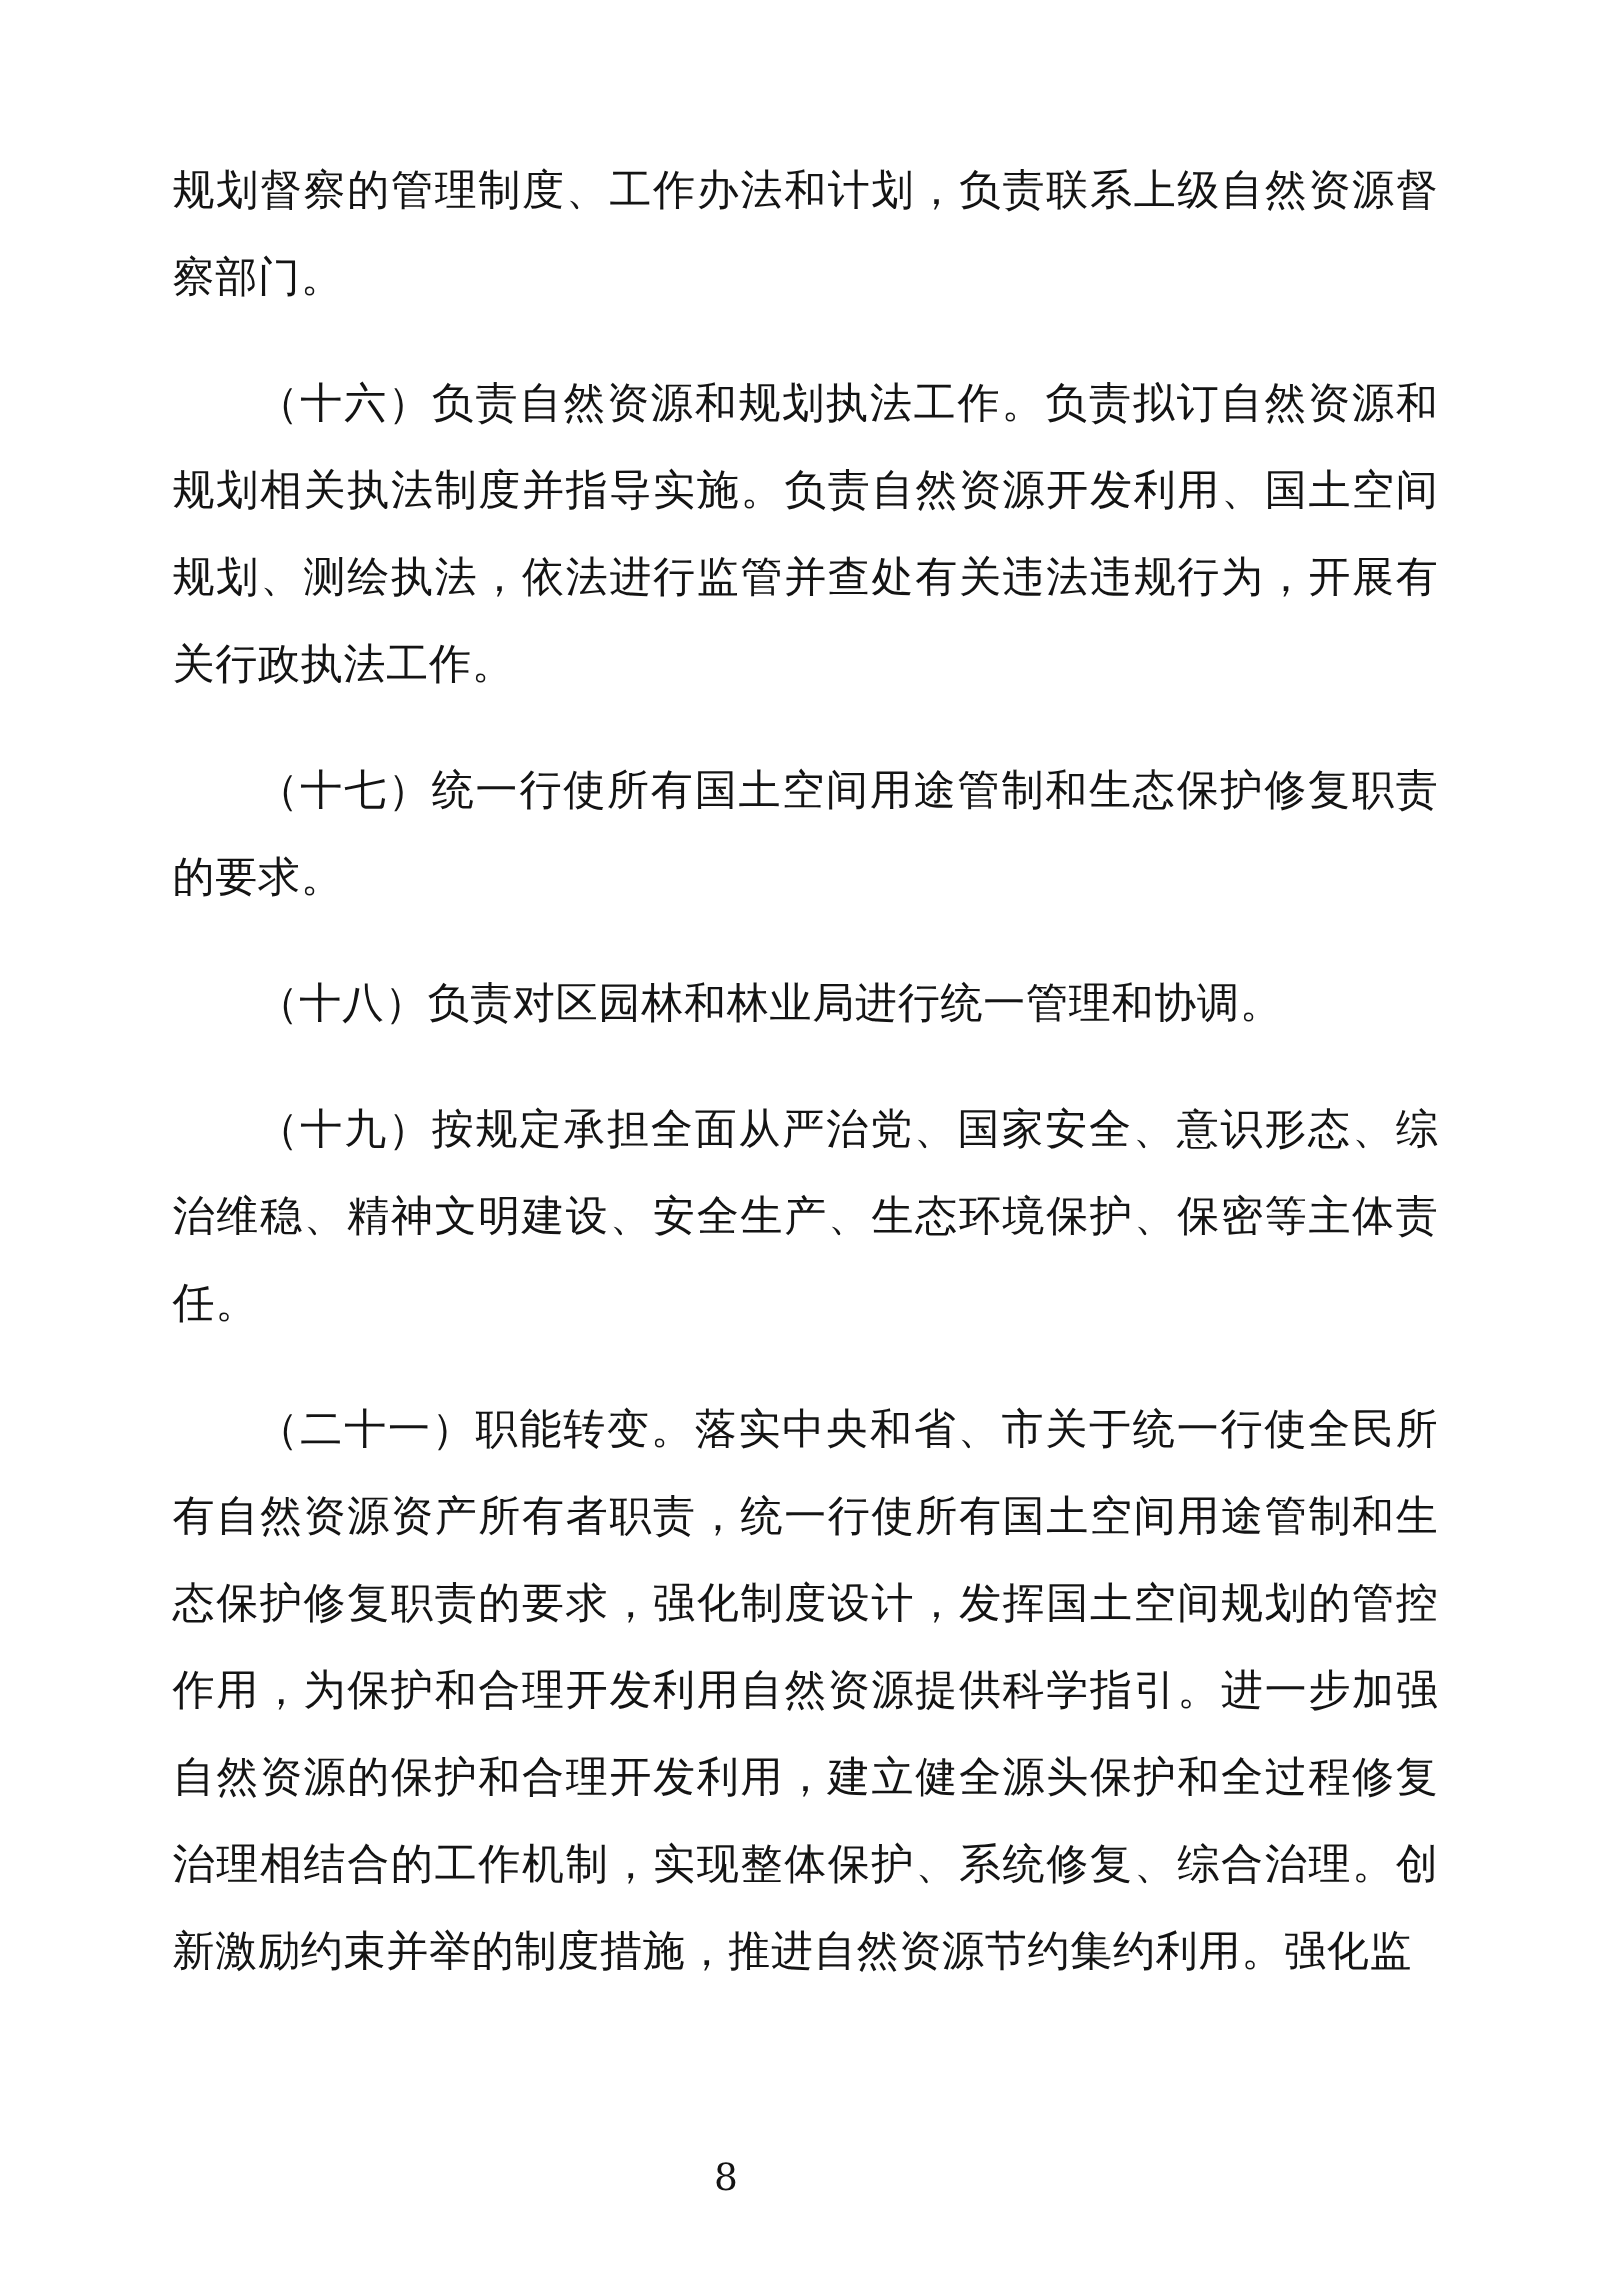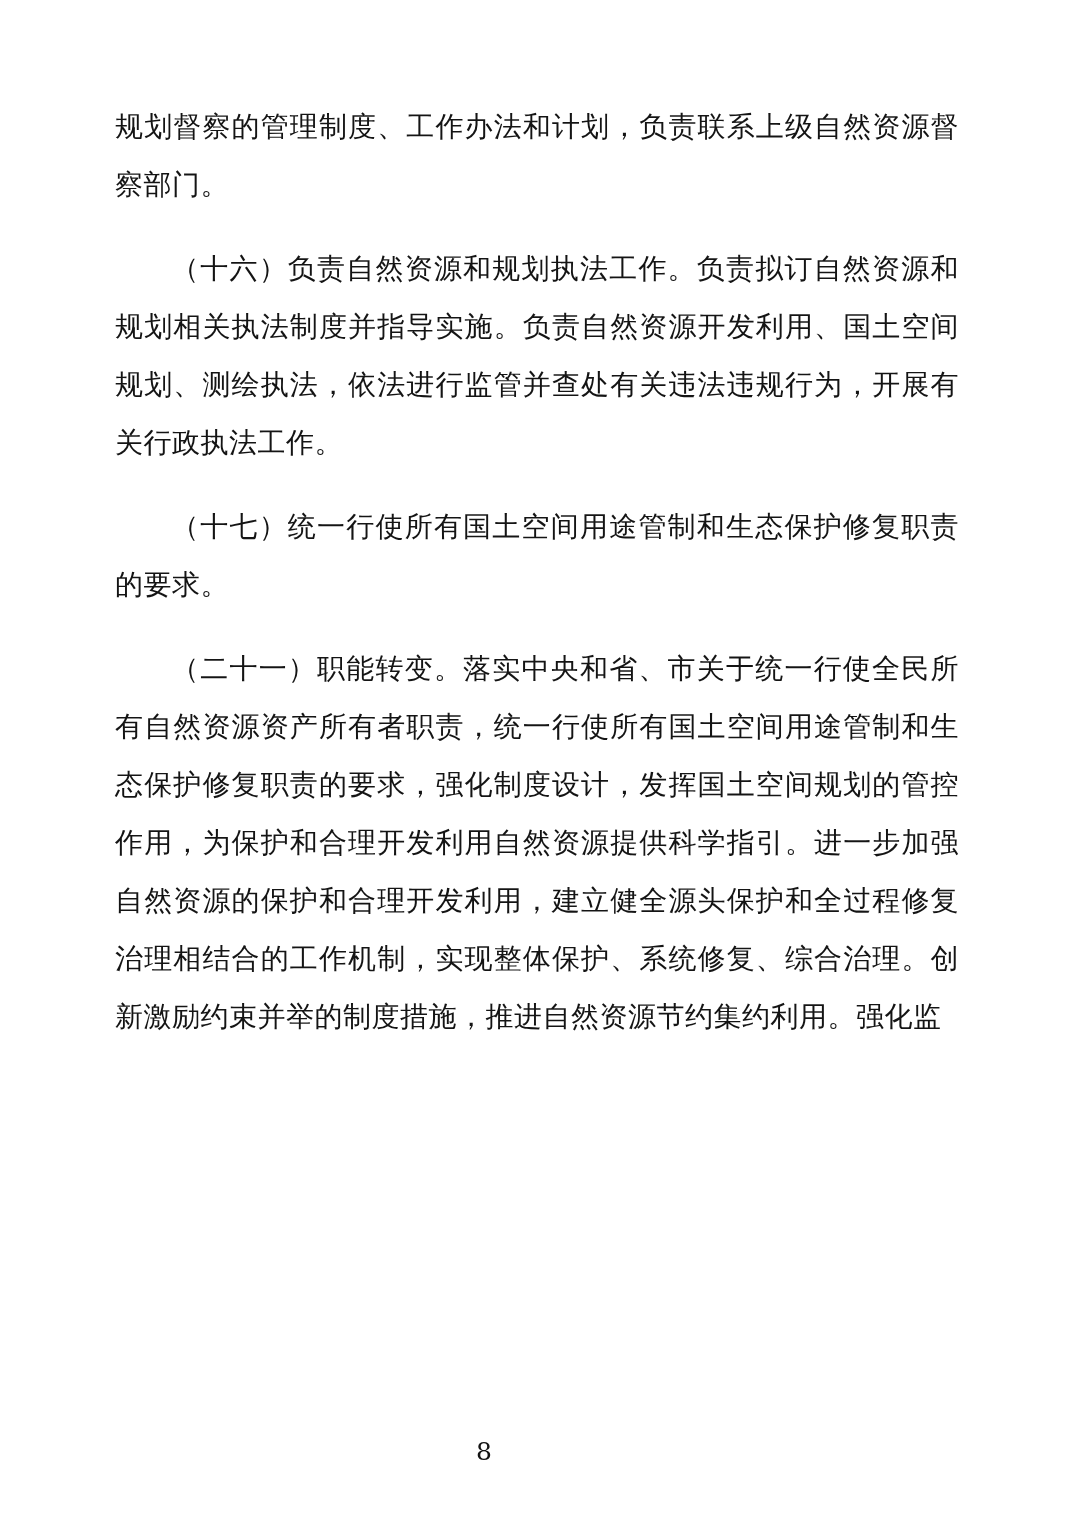"（十八）负责对区园林和林业局进行统一管理和协调。" p.indent { html: none -> <p>（十八）负责对区园林和林业局进行统一管理和协调。</p> }
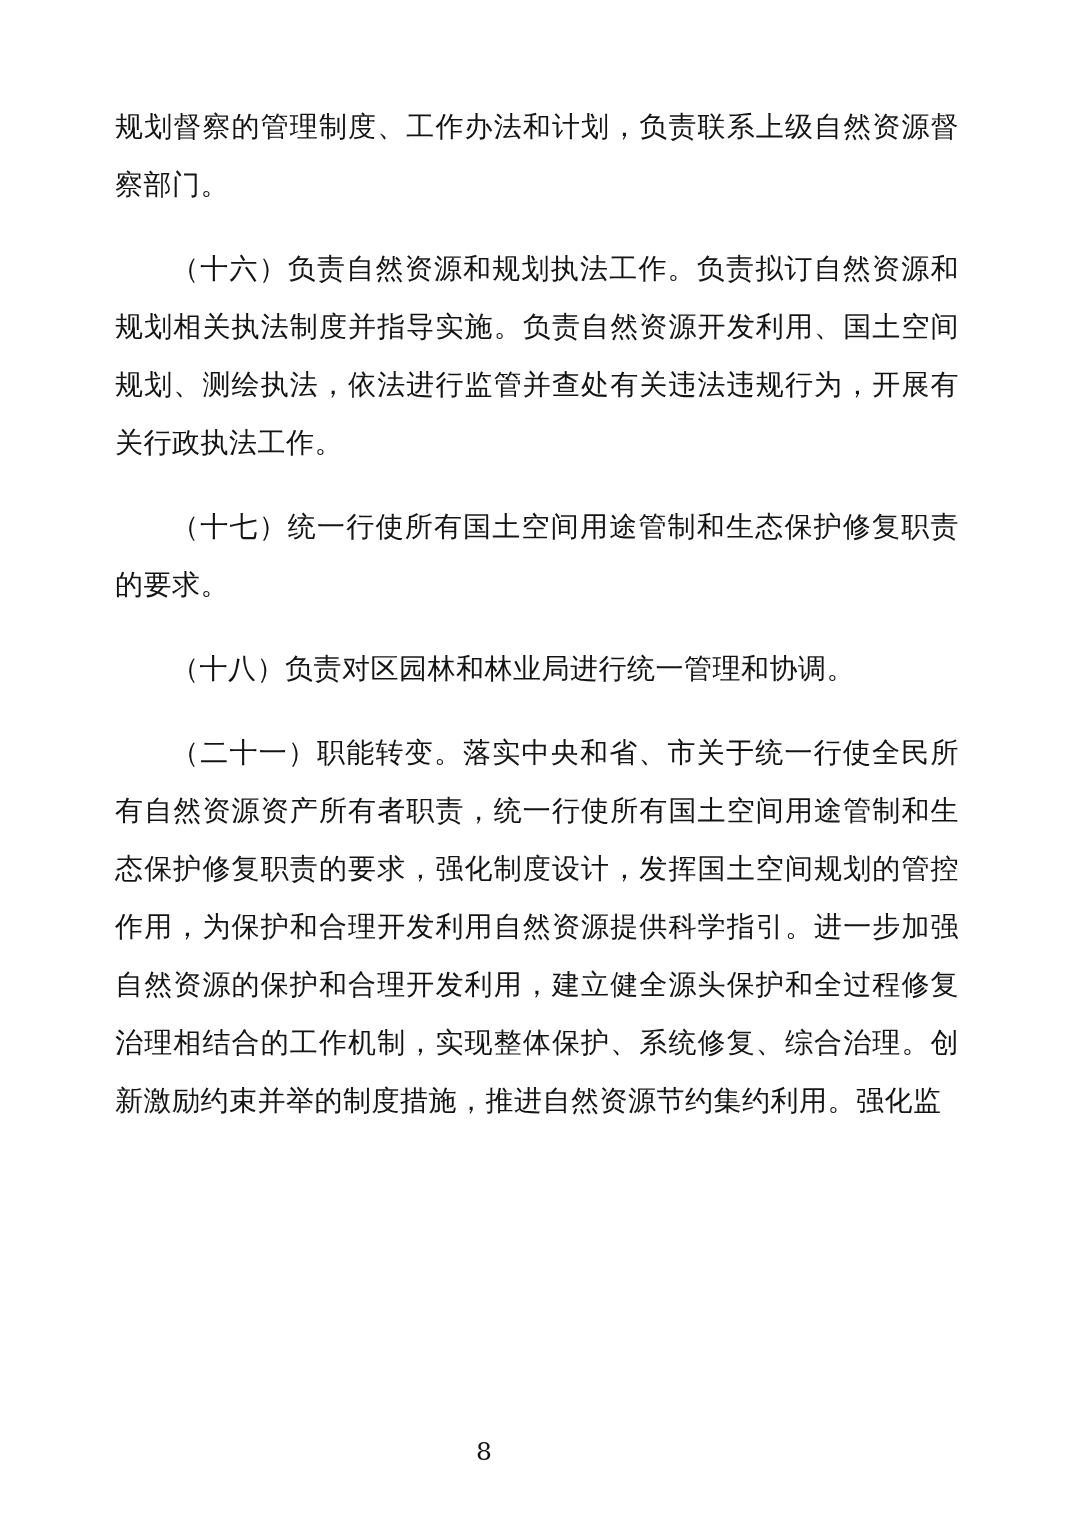"（十九）按规定承担全面从严治党、国家安全、意识形态、综治维稳、精神文明建设、安全" p.indent { html: none -> <p>（十九）按规定承担全面从严治党、国家安全、意识形态、综治维稳、精神文明建设、安全生产、生态环境保护、保密等主体责任。</p> }
